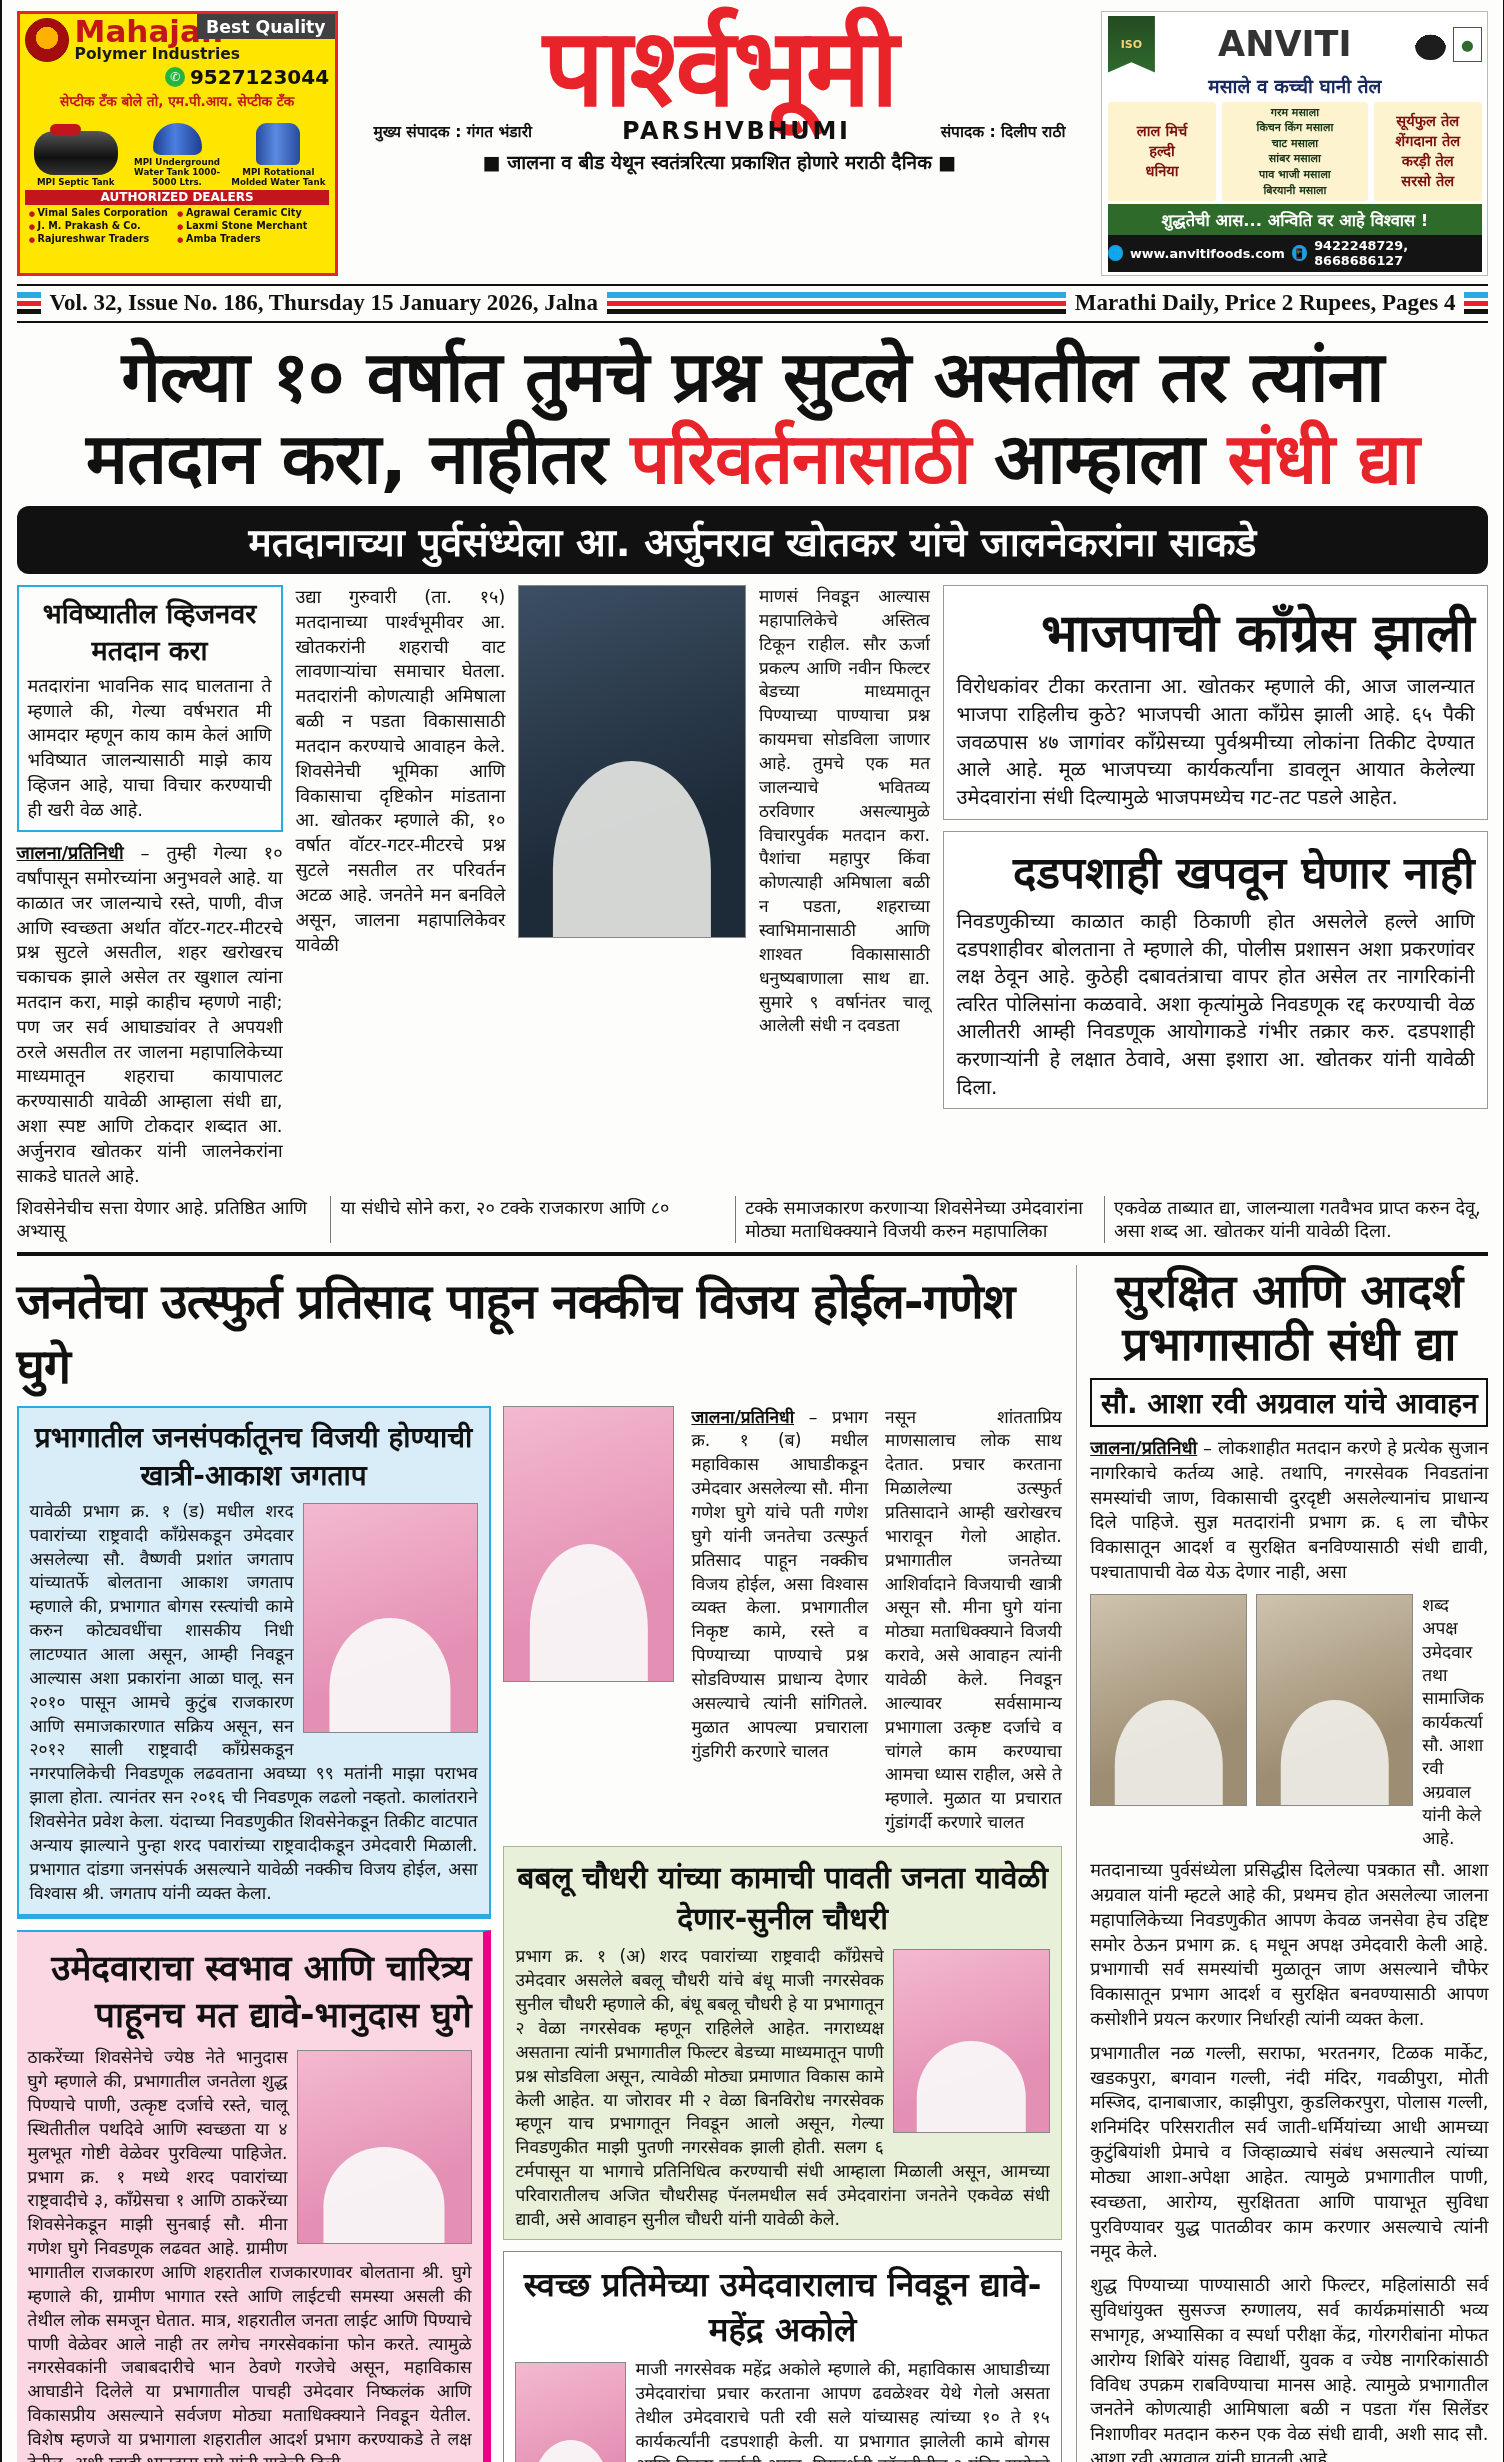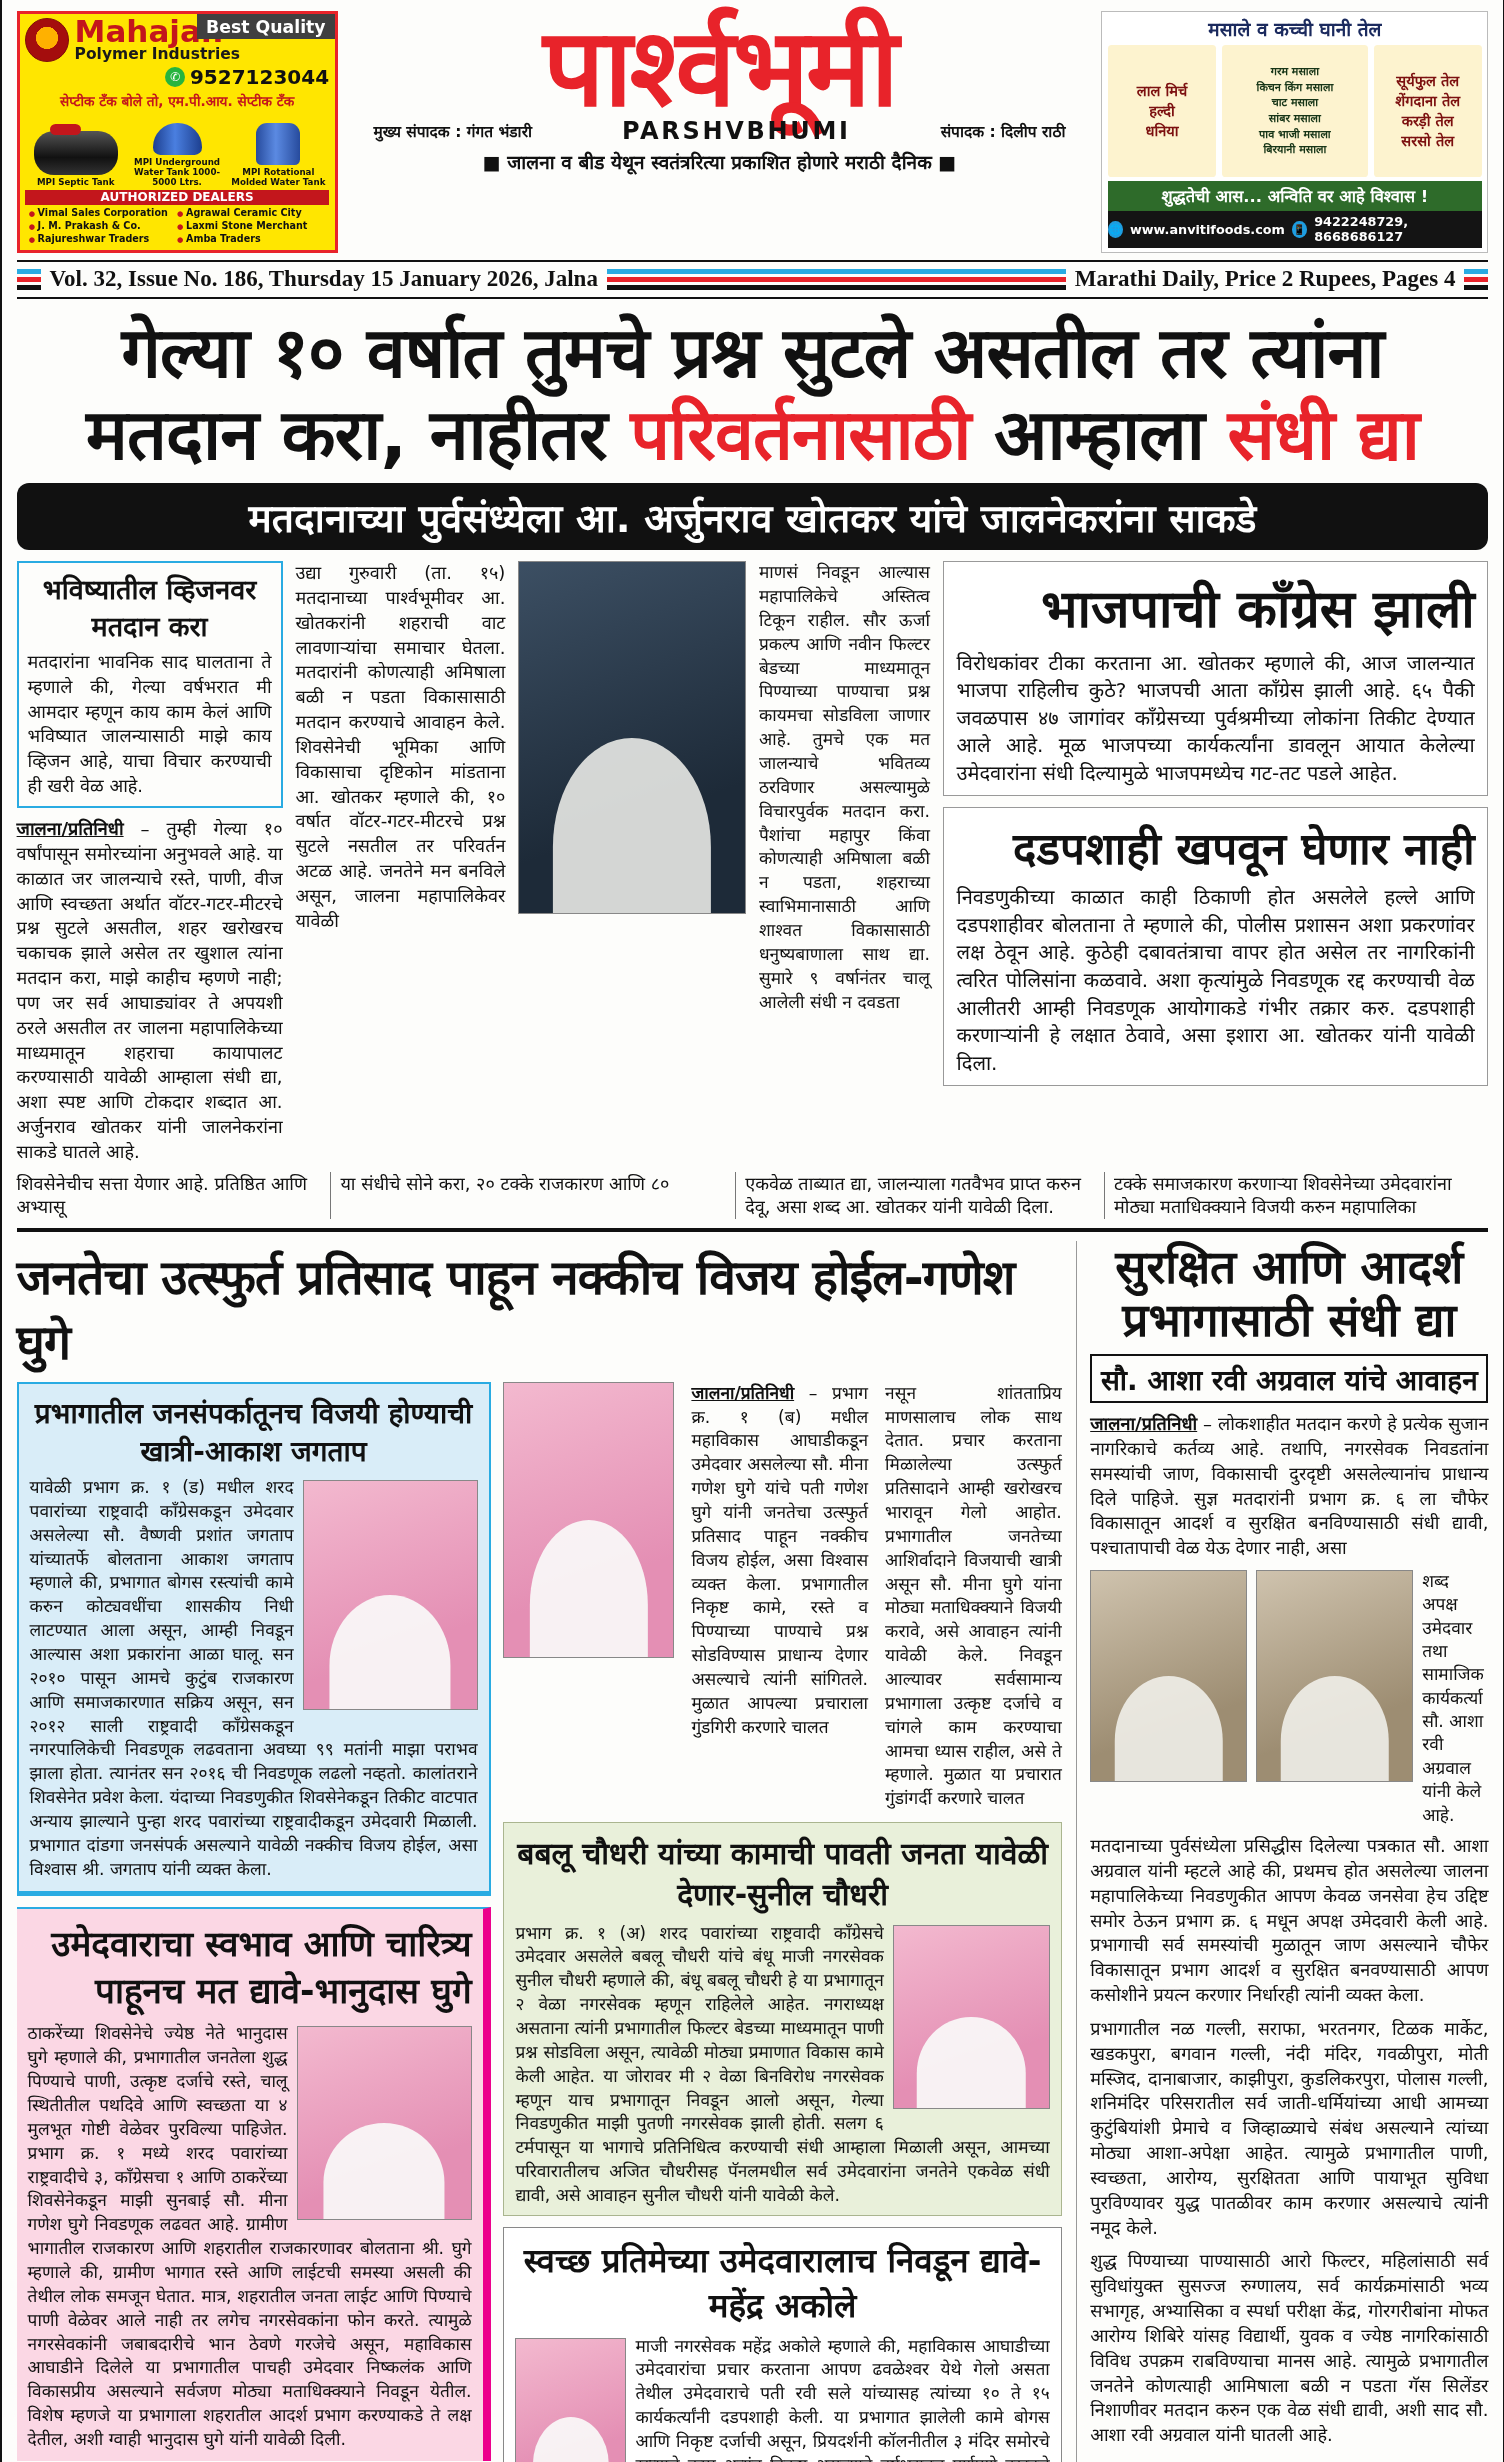"ISO" div.anv-top { html: none -> <div> <div>ISO</div> <div>ANVITI</div> <div></div> <div>●</div> </div> }
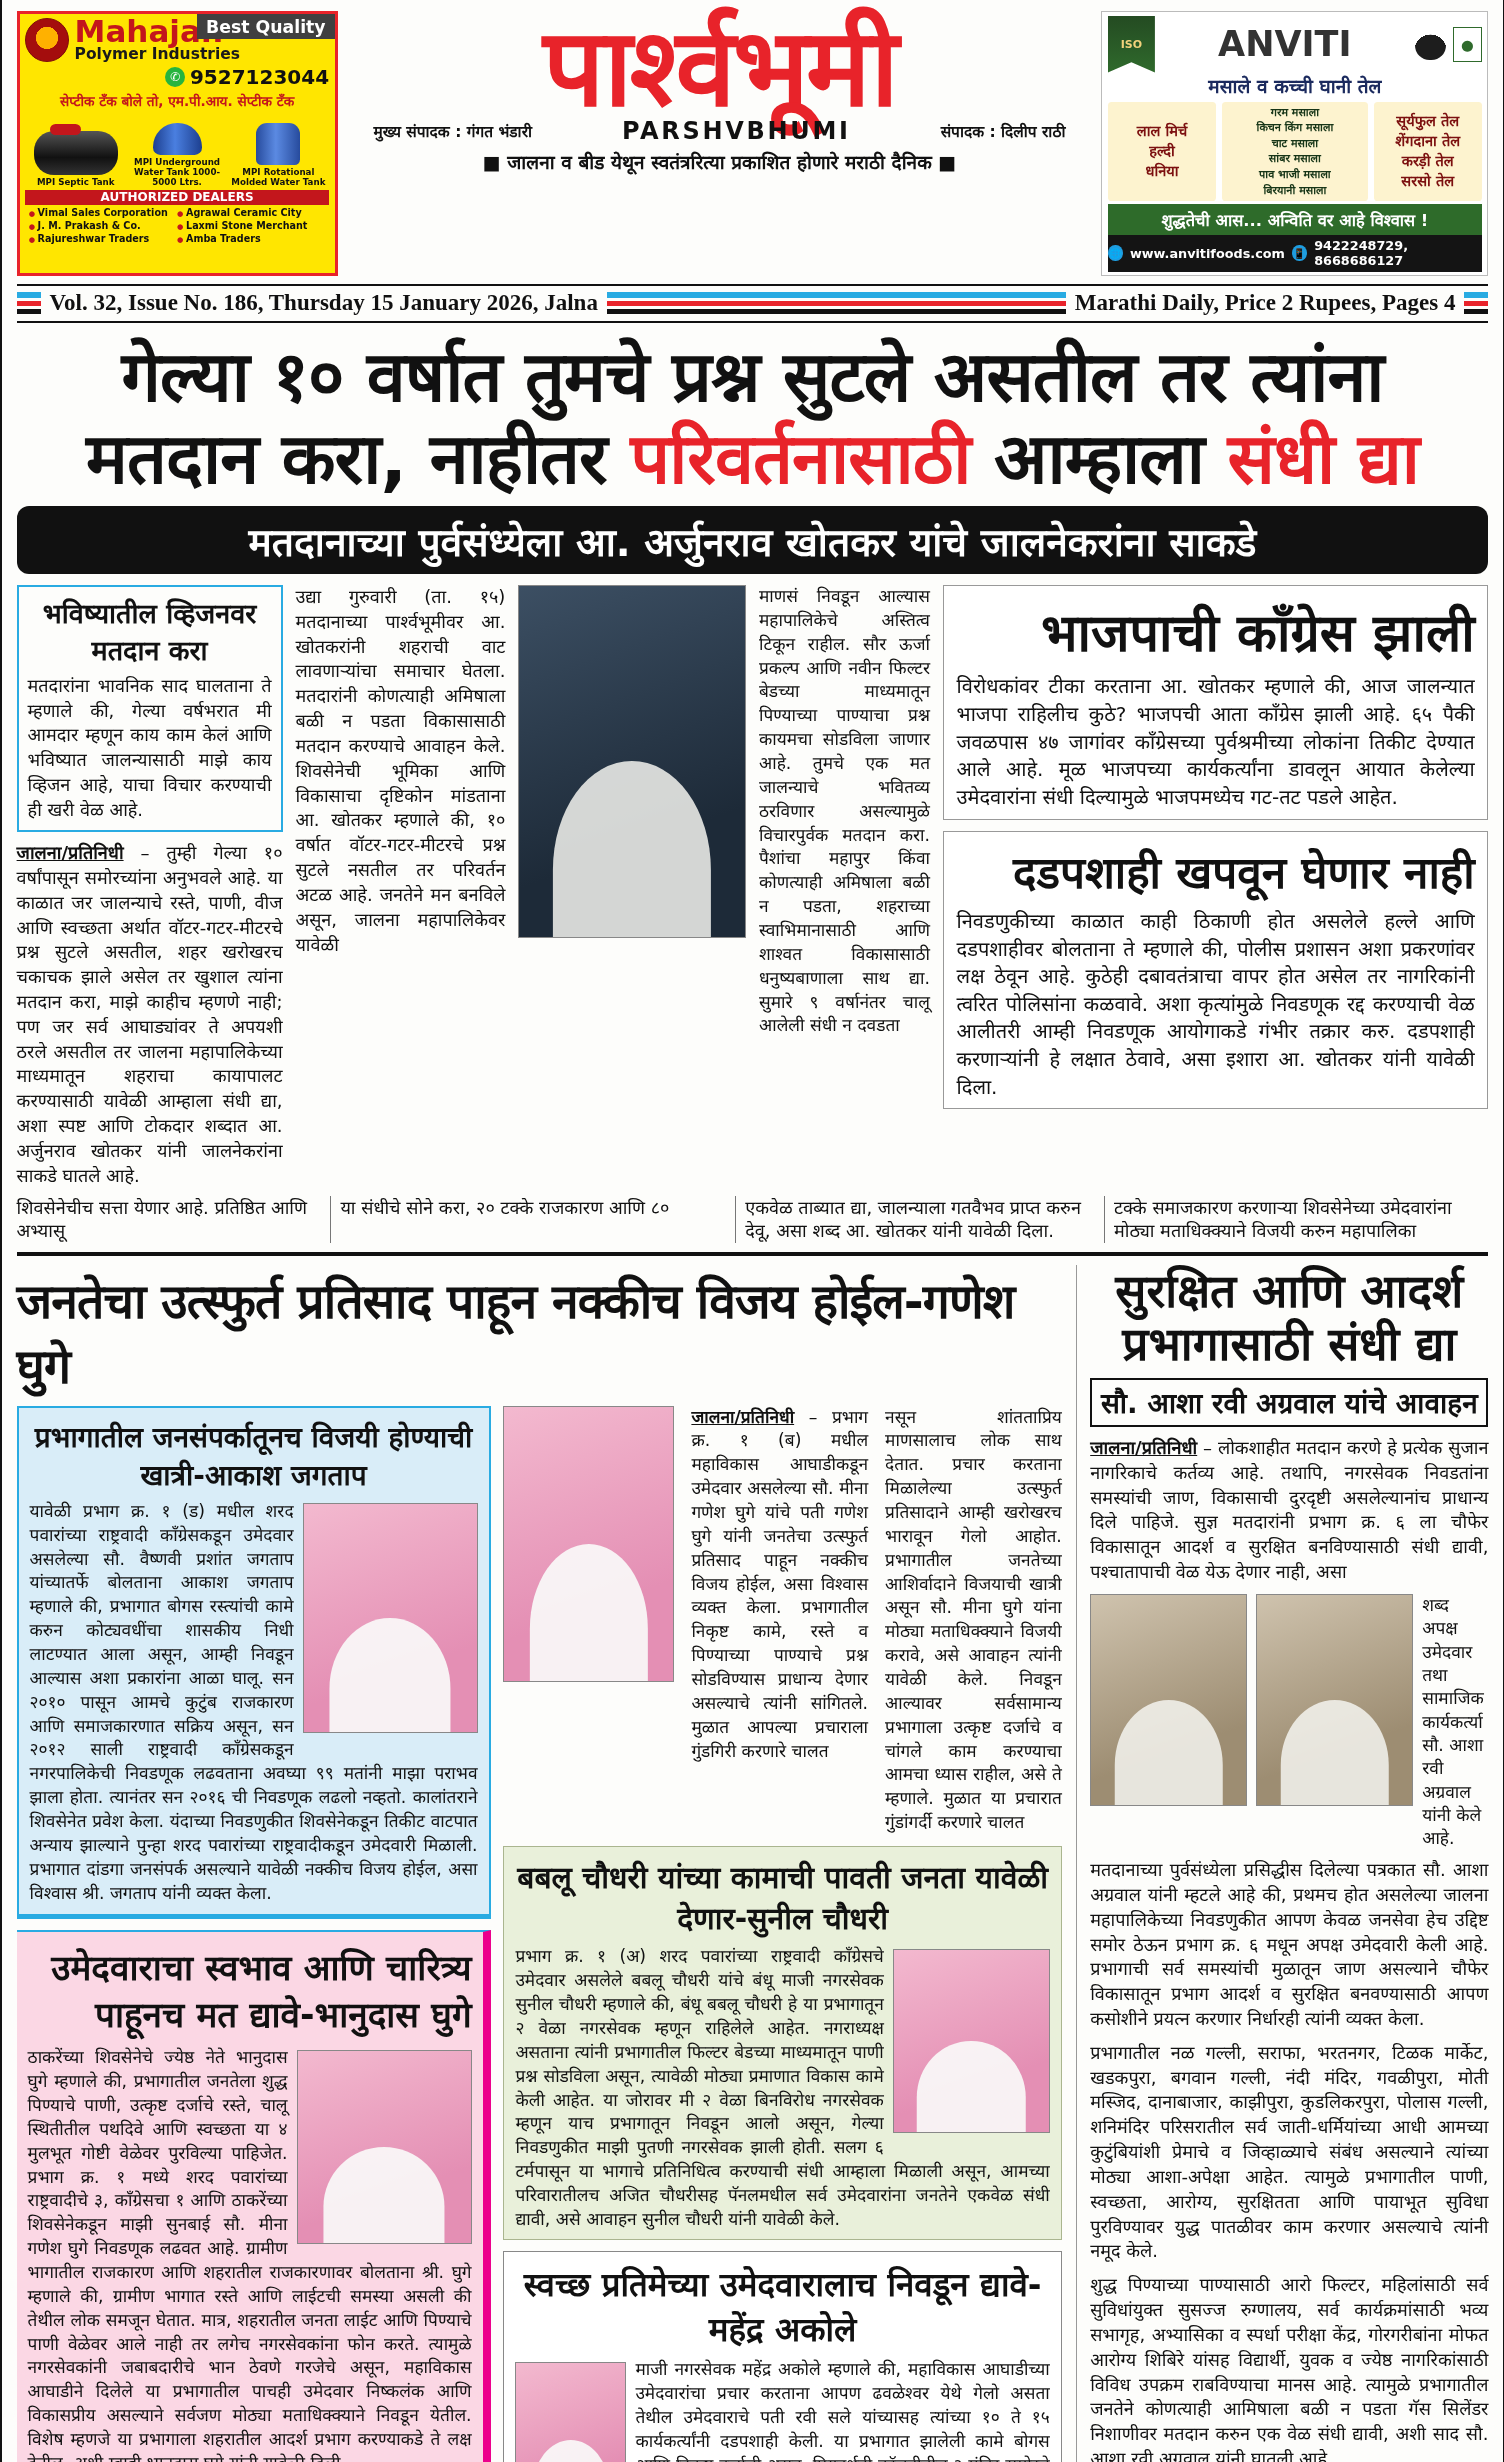"एकवेळ ताब्यात द्या, जालन्याला गतवैभव" div { order: before "टक्के समाजकारण करणाऱ्या शिवसेनेच्या" -> after "टक्के समाजकारण करणाऱ्या शिवसेनेच्या" }
